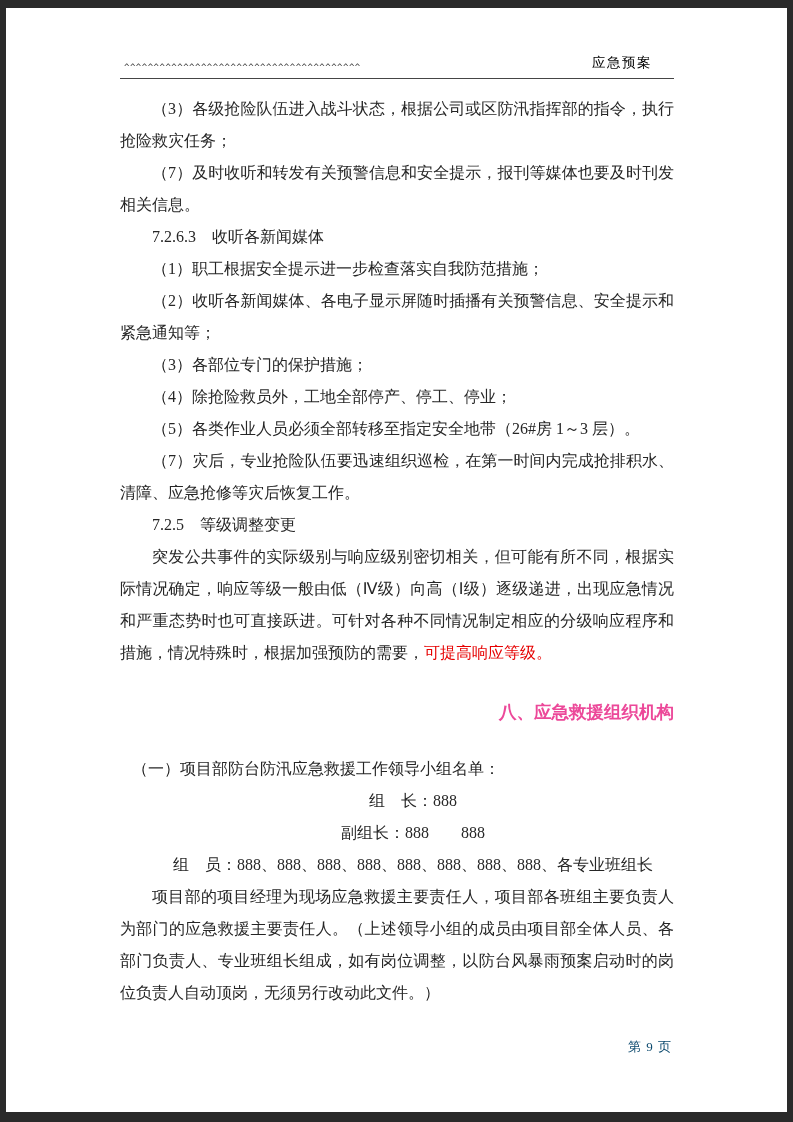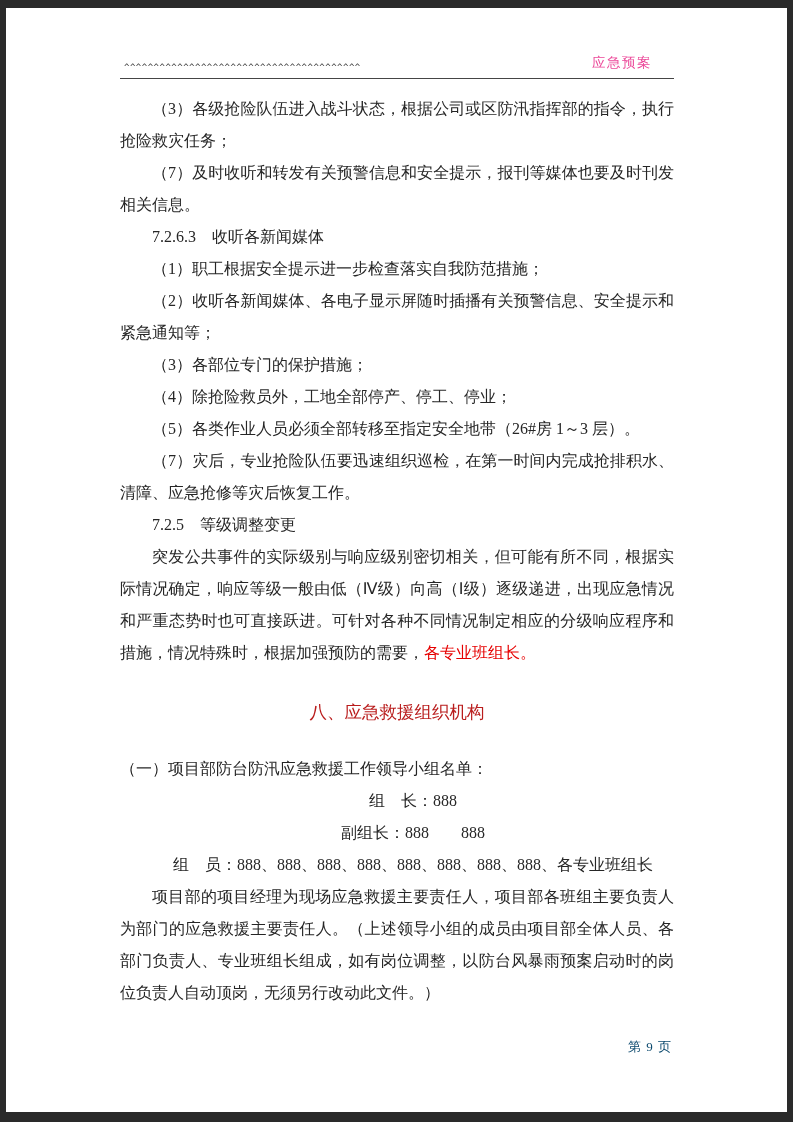"应急预案" .header-title { color: #ec4899 -> #000000 }
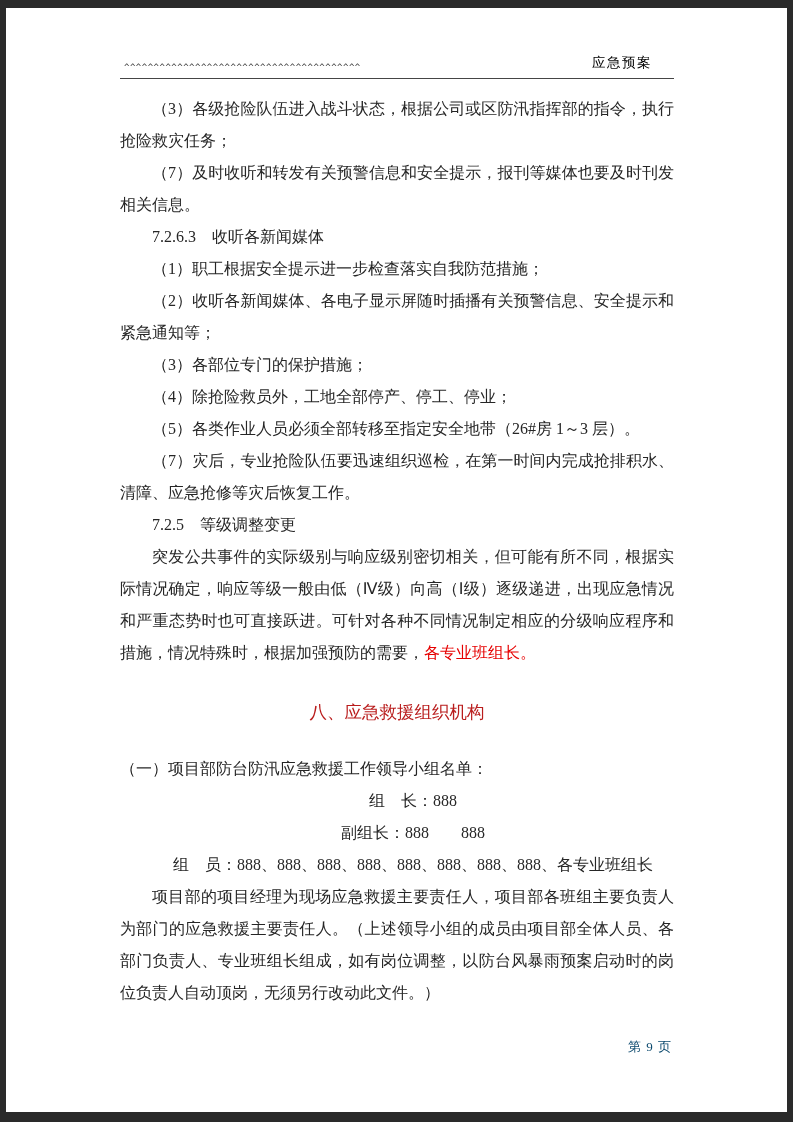"各专业班组长。" span.red { text: 各专业班组长 -> 可提高响应等级 }
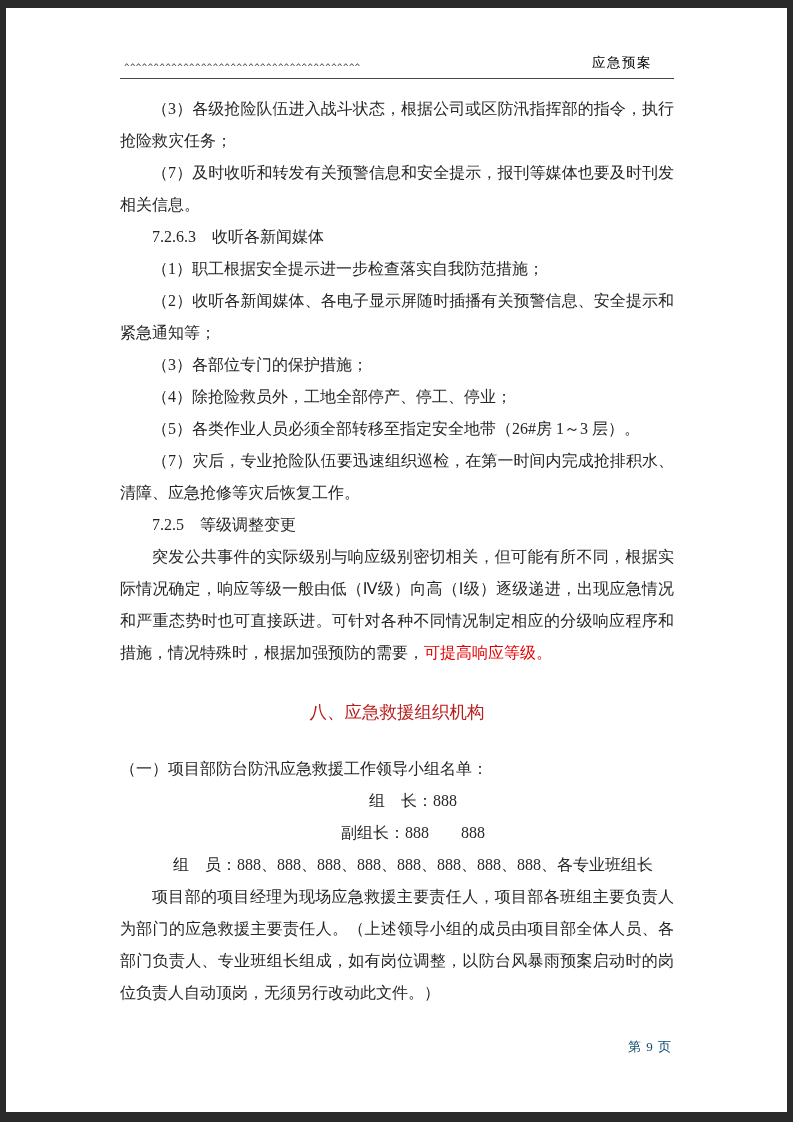"八、应急救援组织机构" .section-heading { color: #b91c1c -> #ec4899; font-weight: normal -> bold; text-align: center -> right }
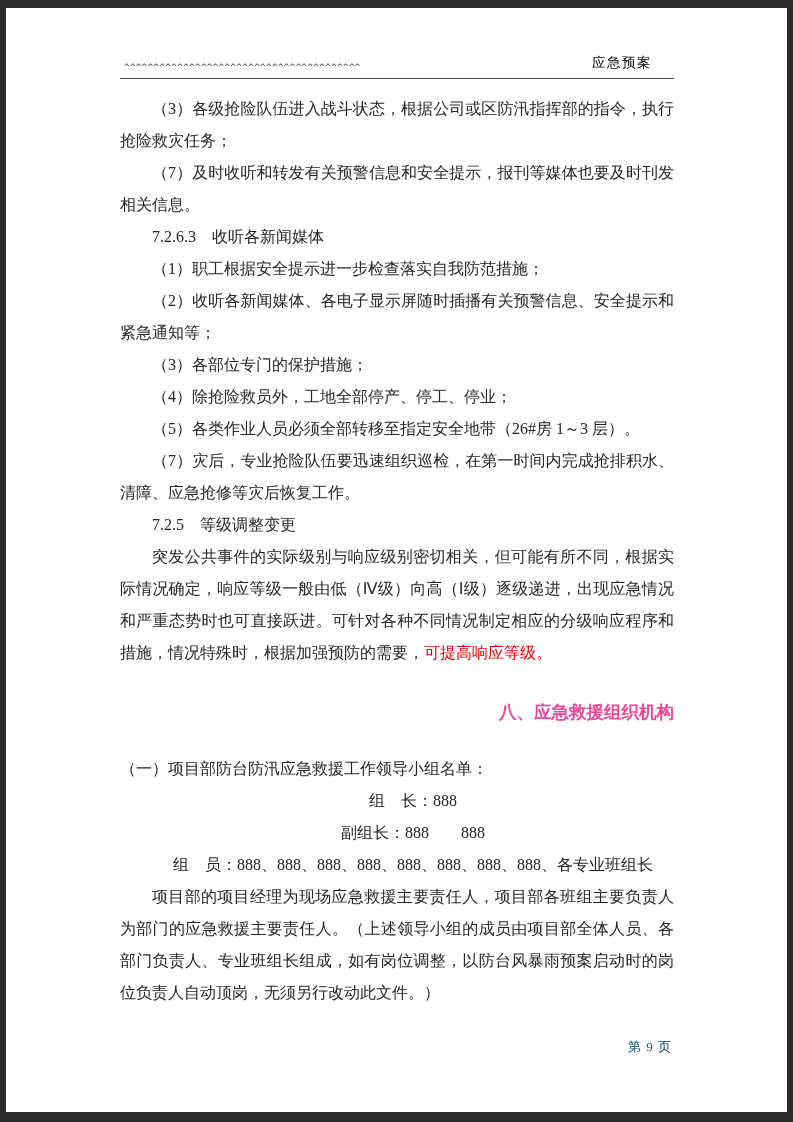"（一）项目部防台防汛应急救援工作领导小组名单：" .para.no-indent { margin-left: none -> 12px }
